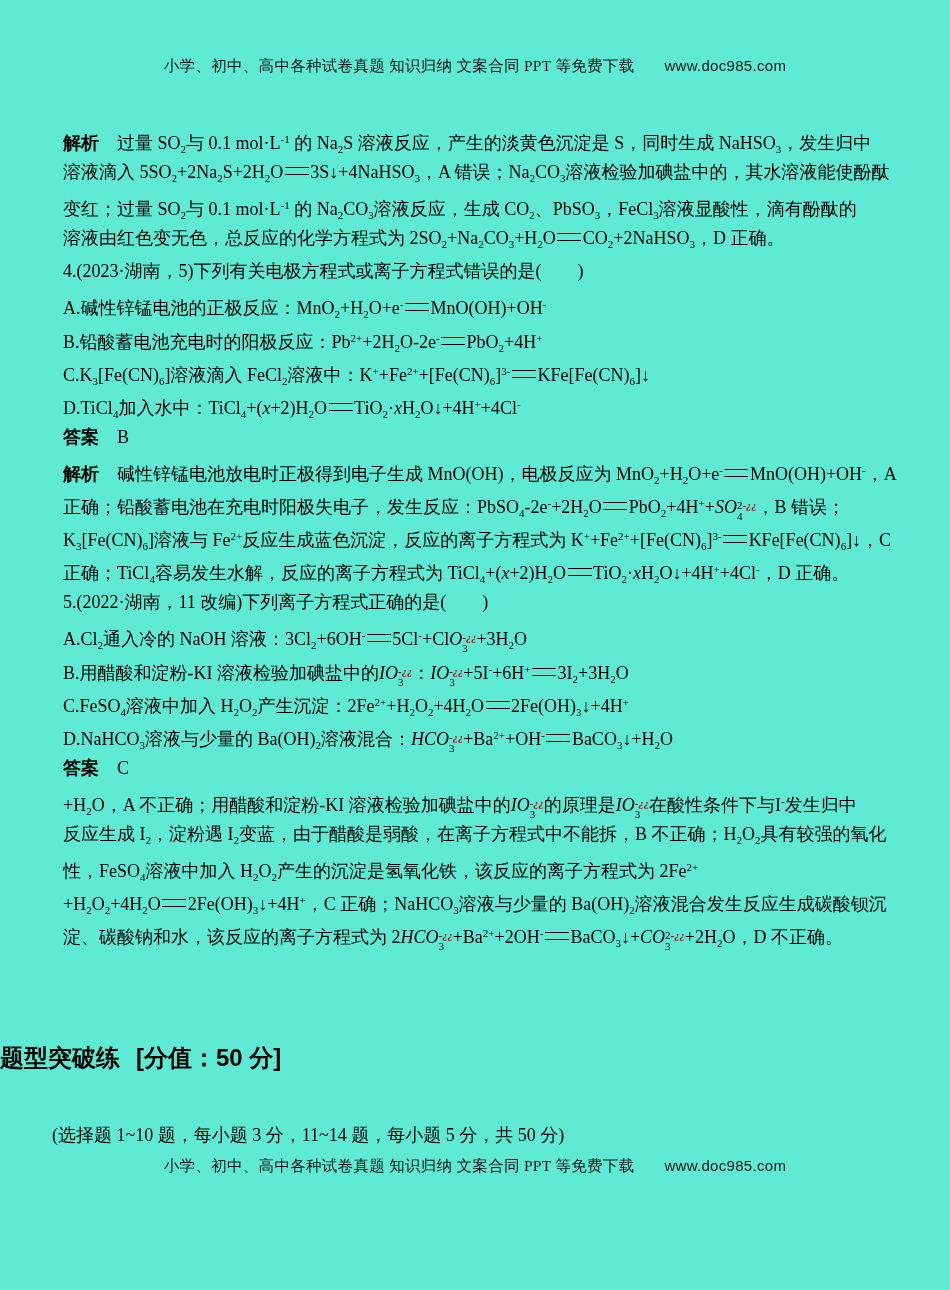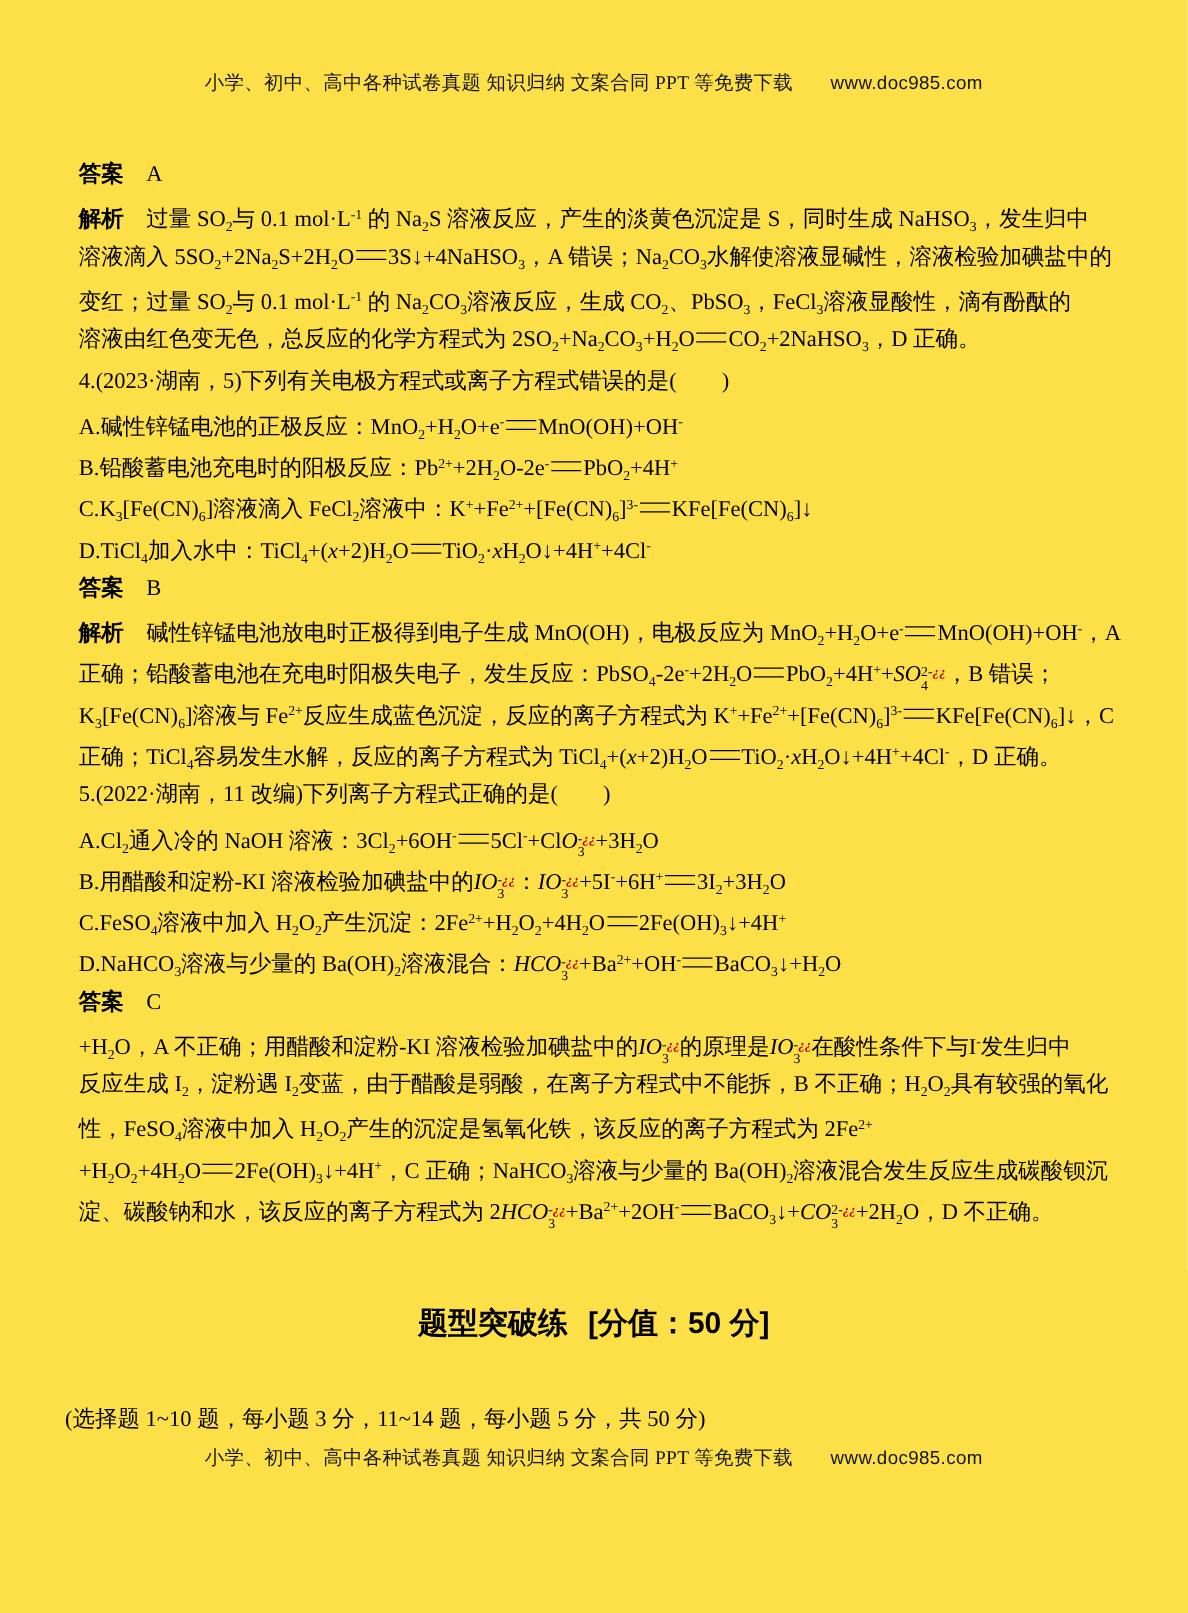"小学、初中、高中各种试卷真题 知识归纳 文案合同 PPT 等免费下载" .page { background: #fde047 -> #5eead4 }
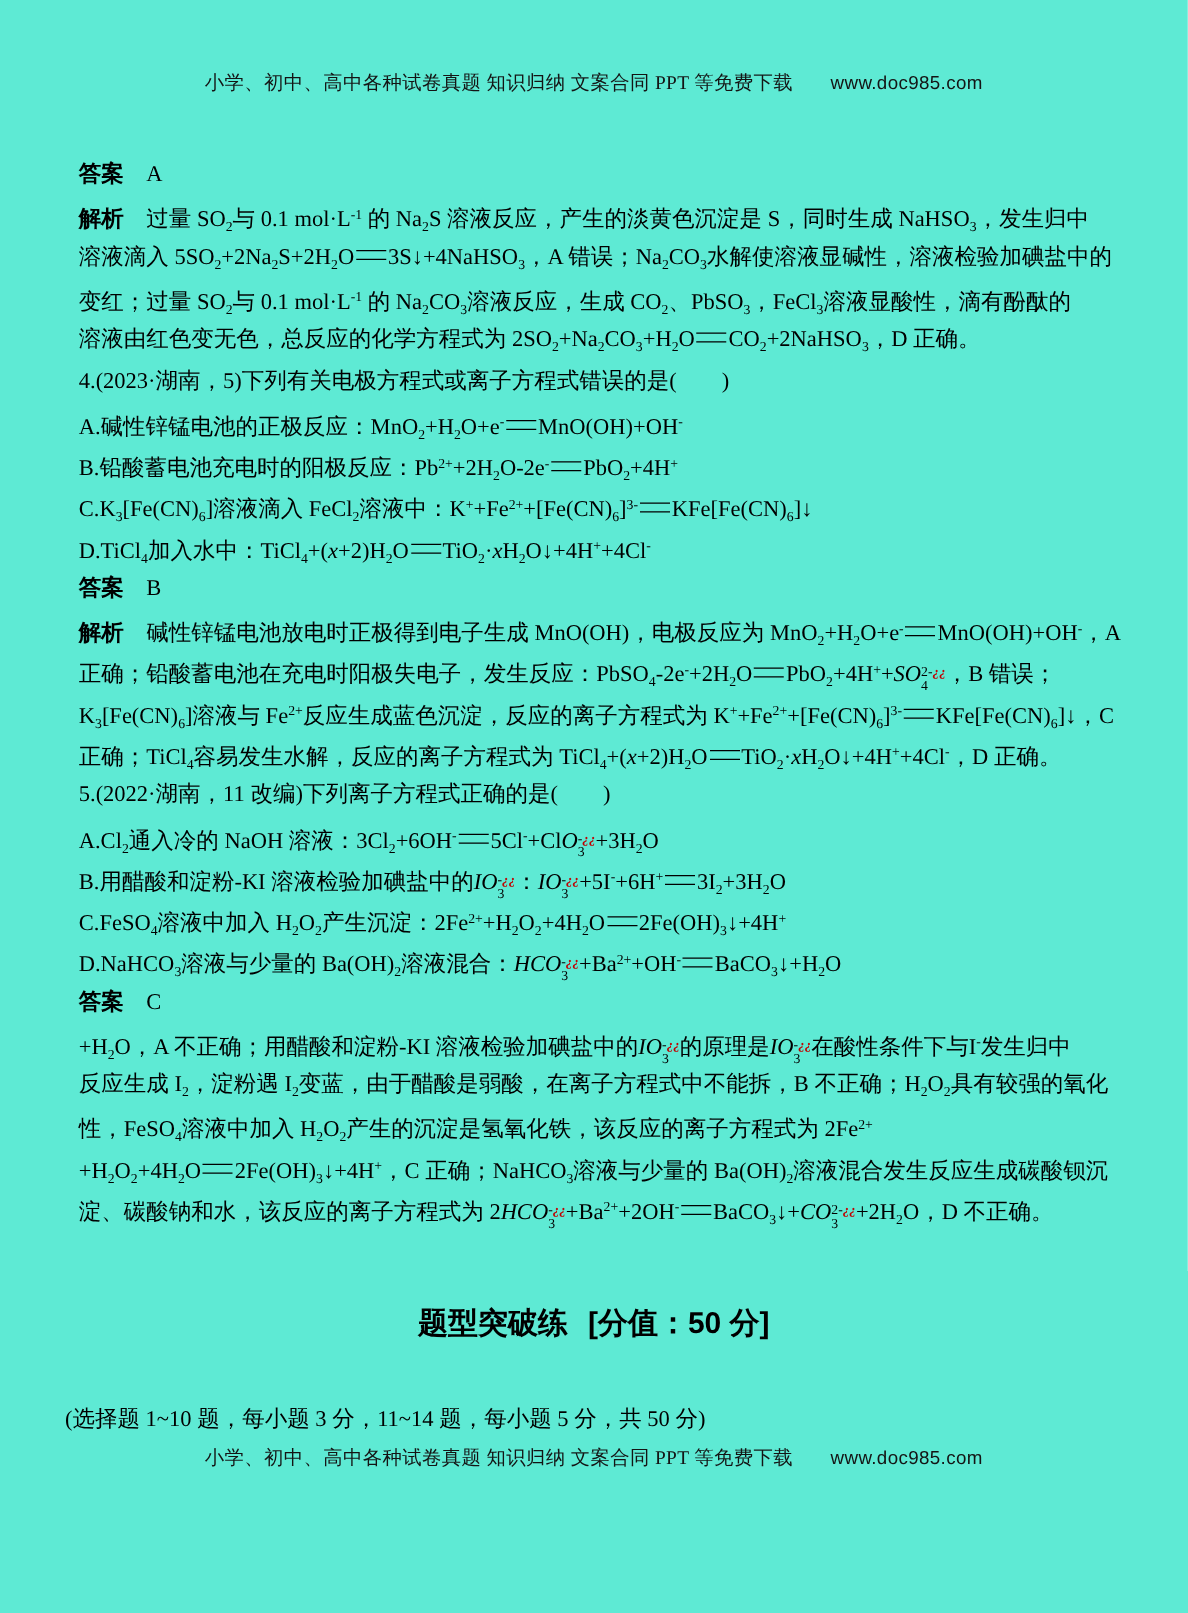"答案 A" div.ln { html: <div><span>答案</span><span> A</span></div> -> none }
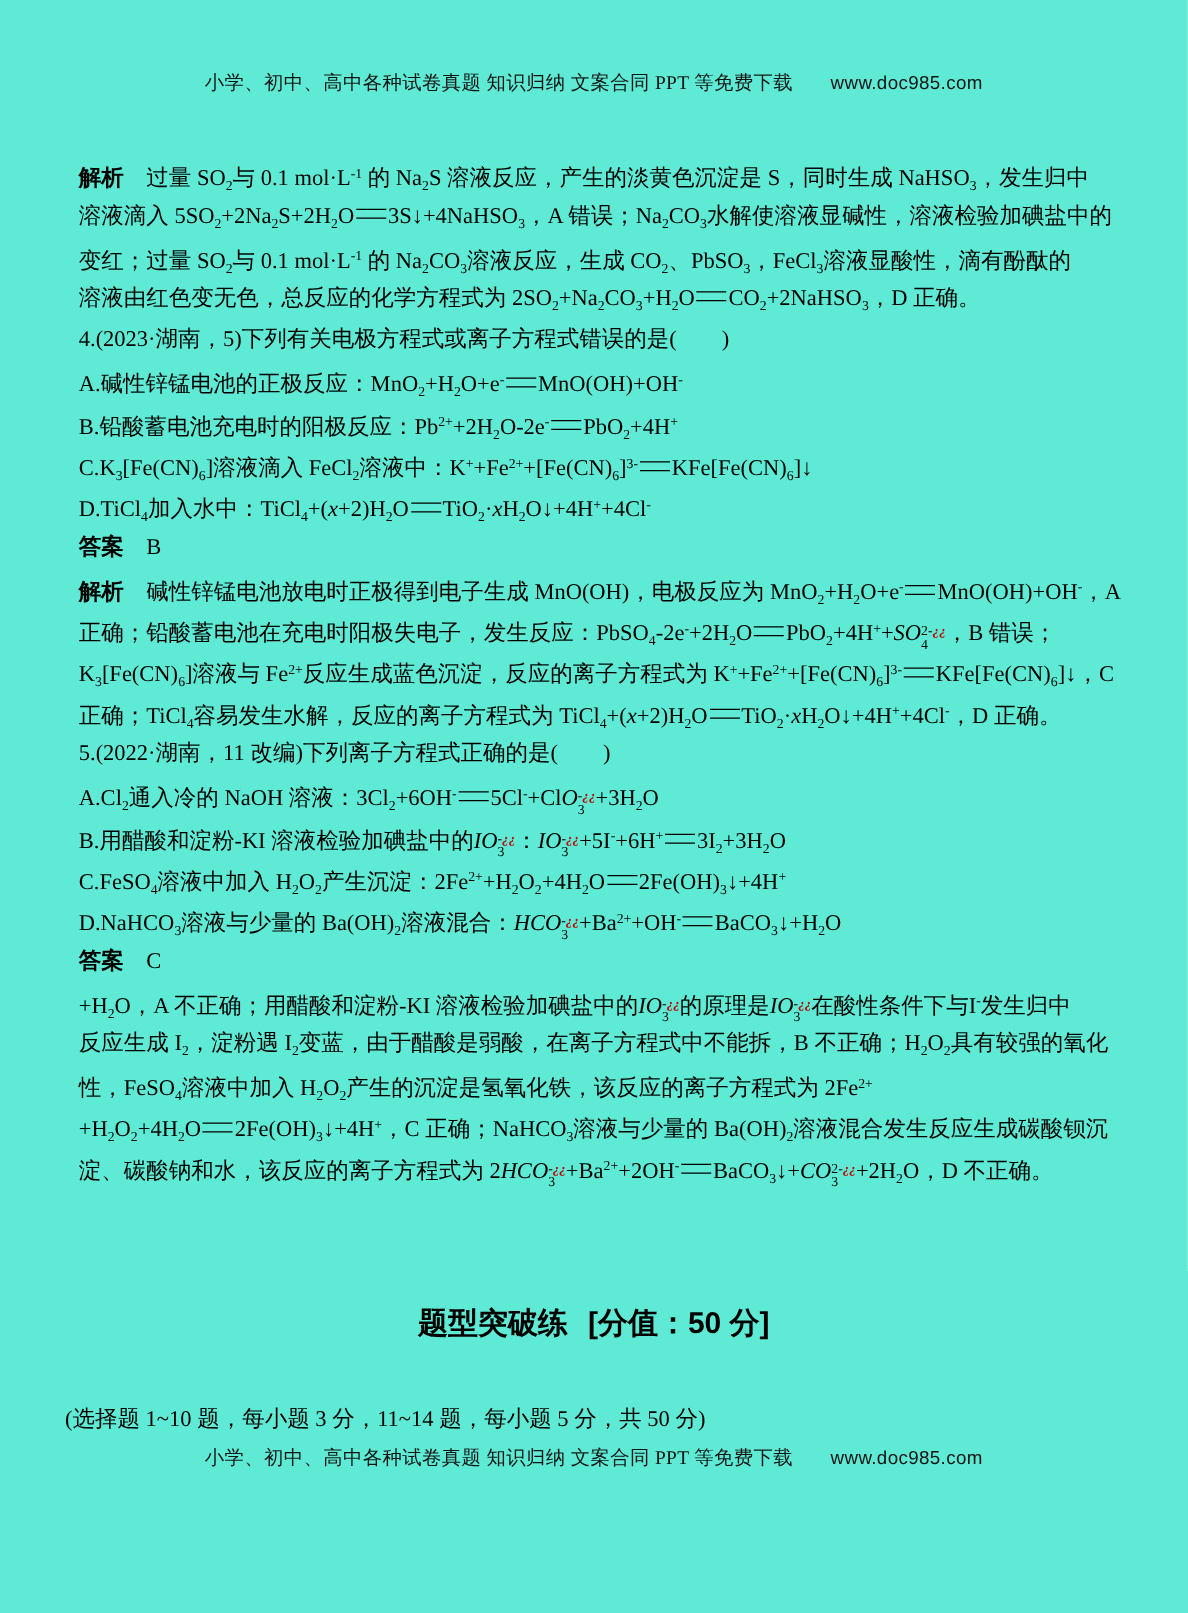"水解使溶液显碱性，溶液检验加碘盐中的" span { text: 水解使溶液显碱性，溶液检验加碘盐中的 -> 溶液检验加碘盐中的，其水溶液能使酚酞 }
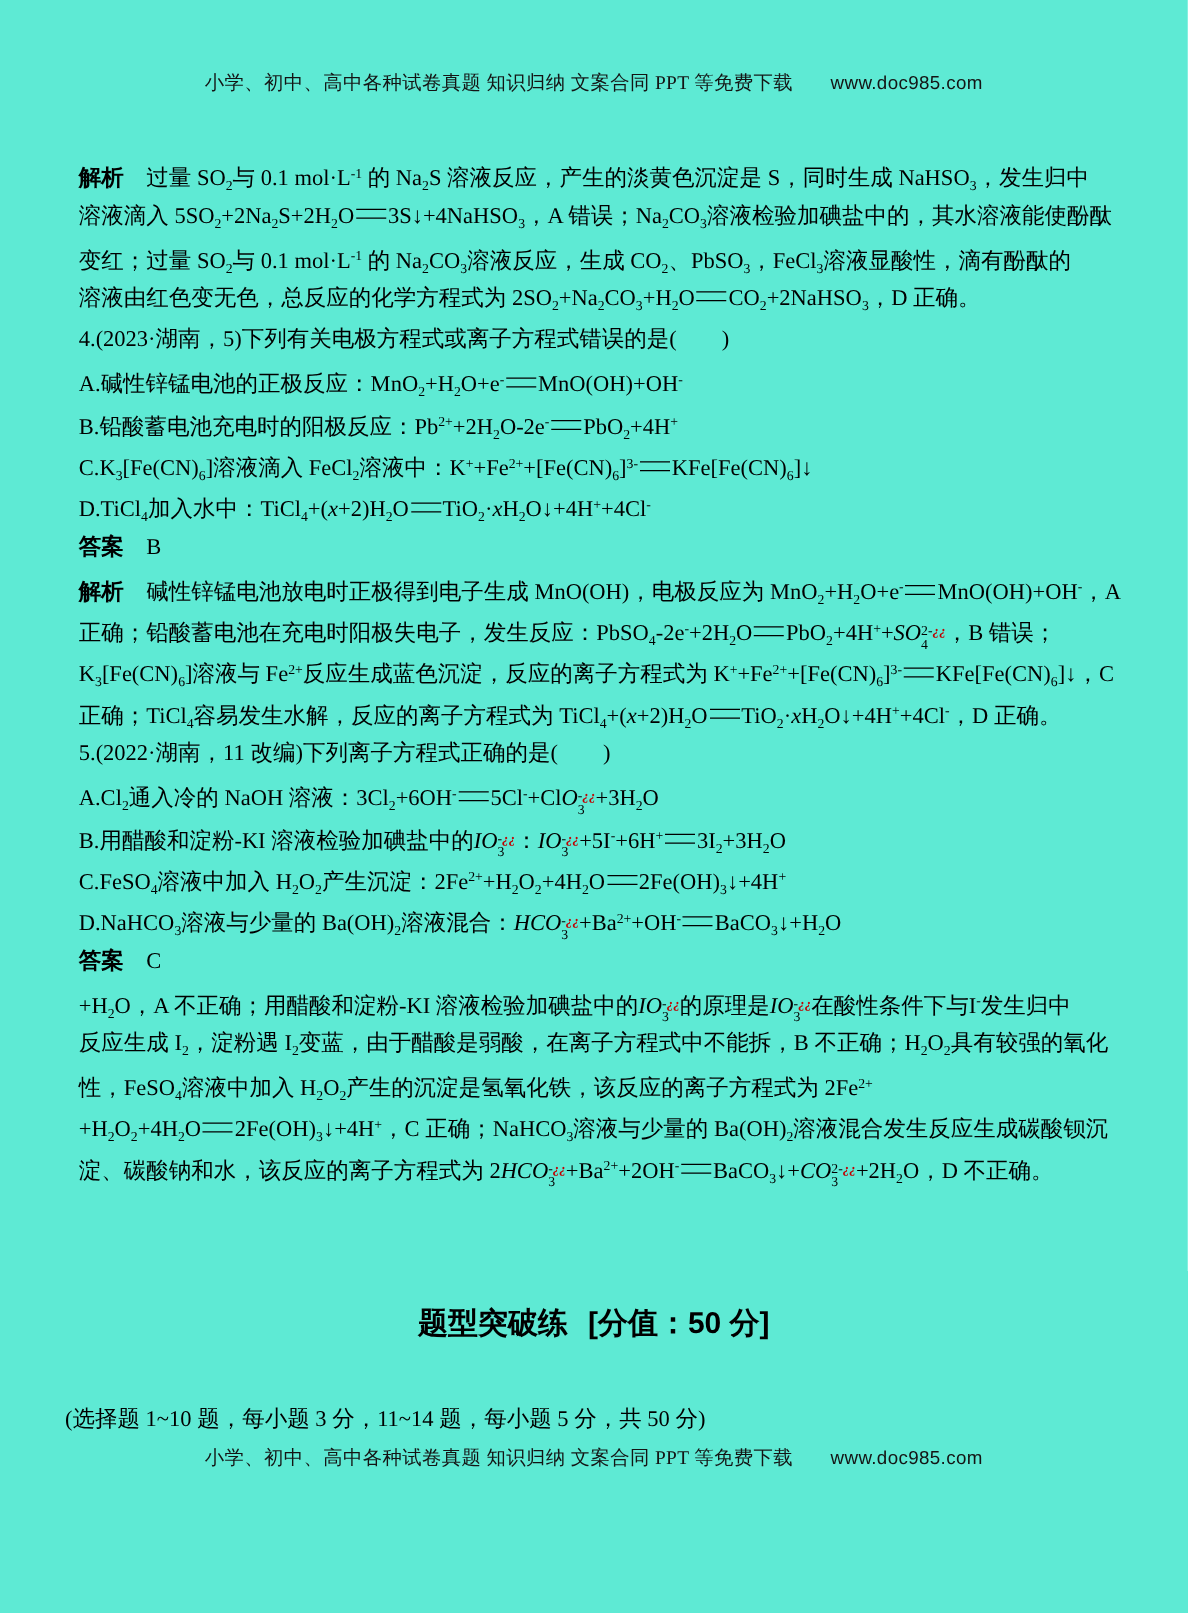"题型突破练 [分值：50 分]" .heading { text-align: center -> left }
